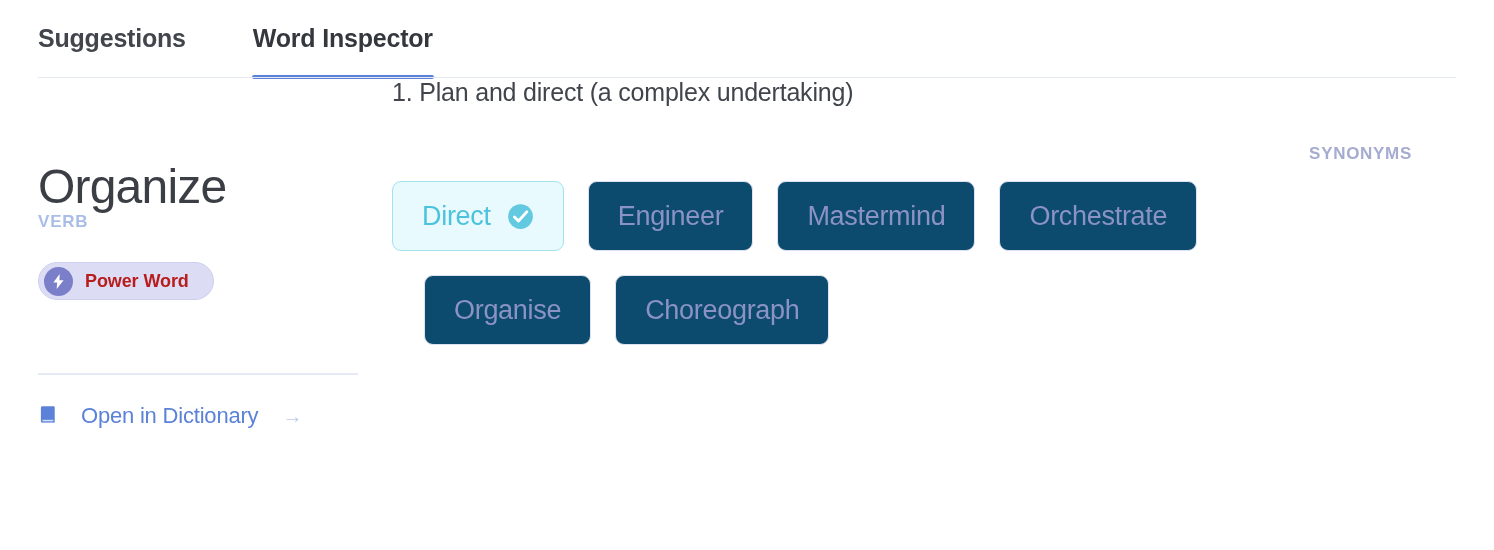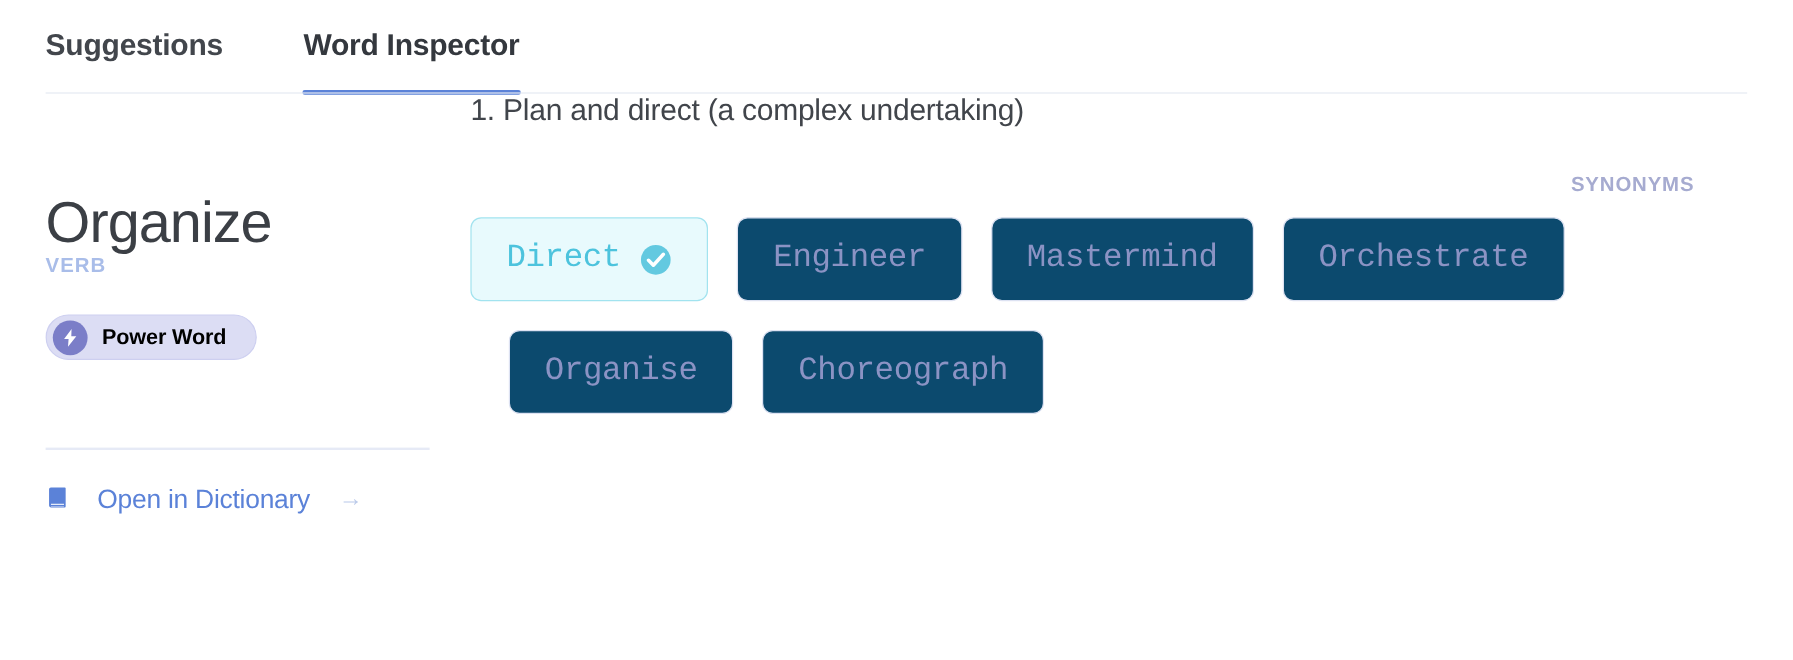"Direct" .chip-row { font-family: Liberation Mono, monospace -> none }
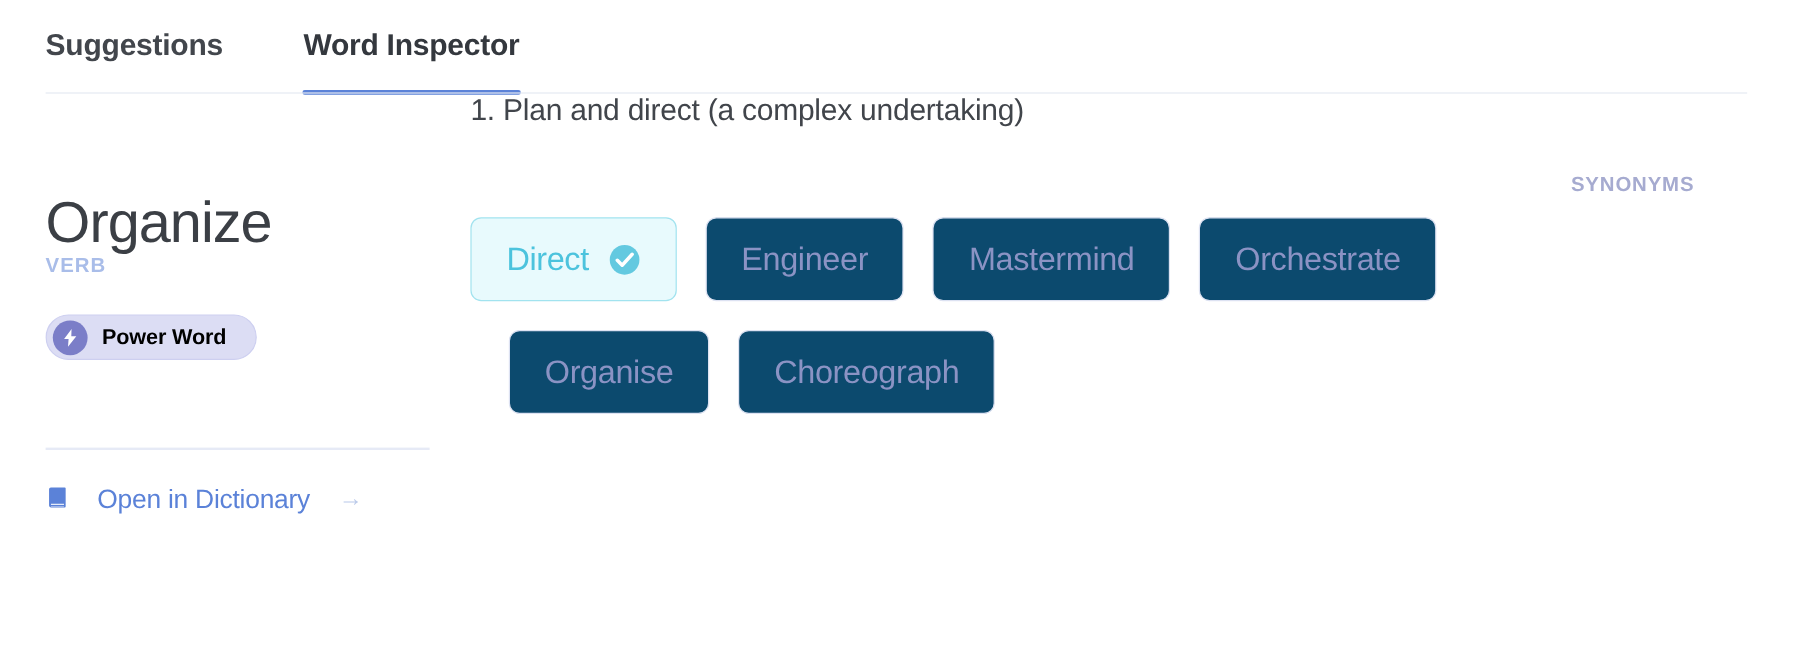"Power Word" .badge-label { color: #000000 -> #b91c1c }
